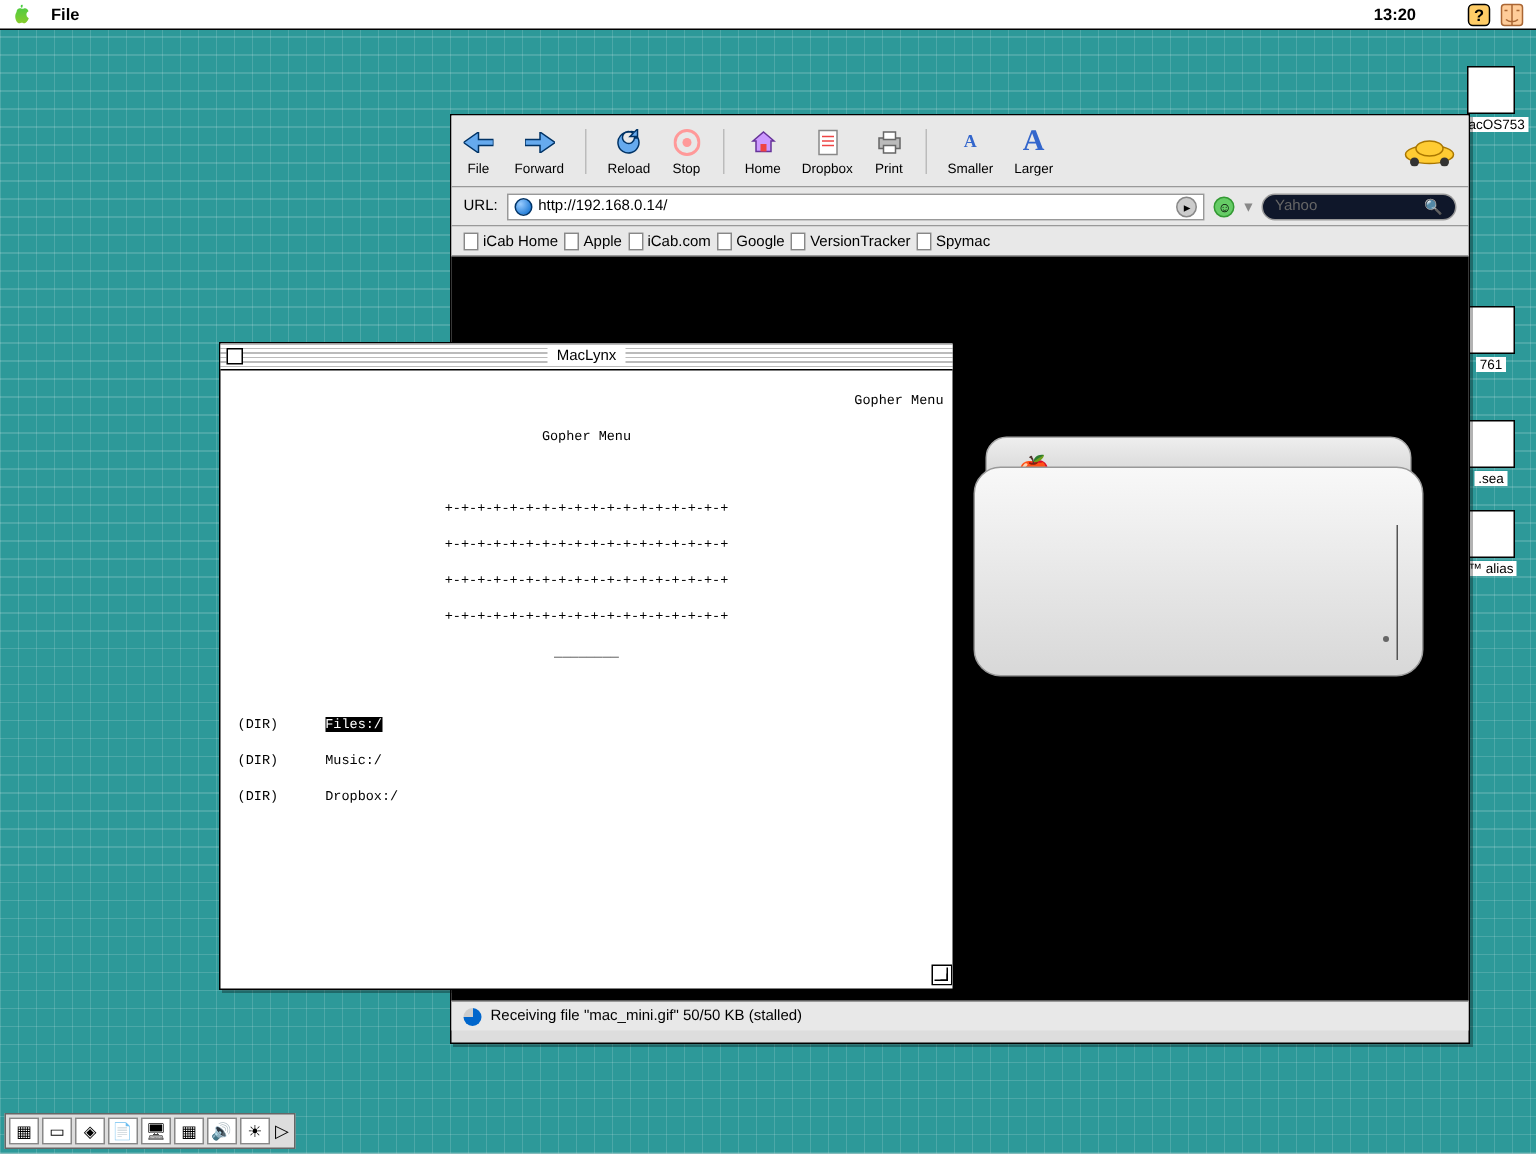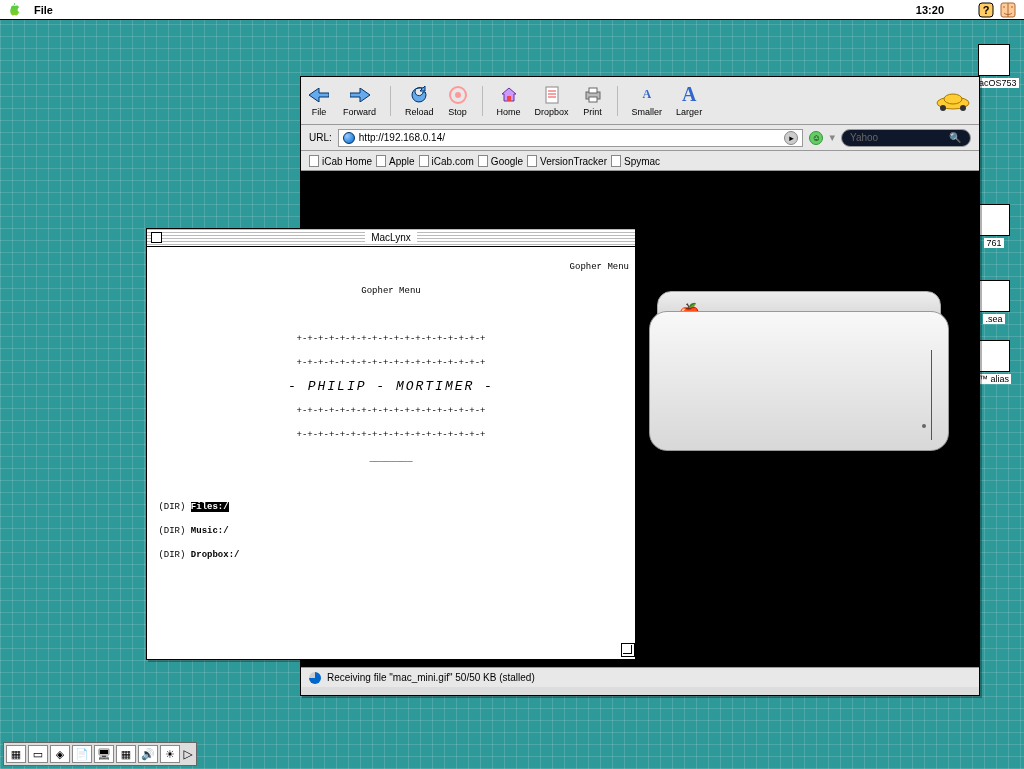"- PHILIP - MORTIMER -" div.c { html: <div>- PHILIP - MORTIMER -</div> -> none }
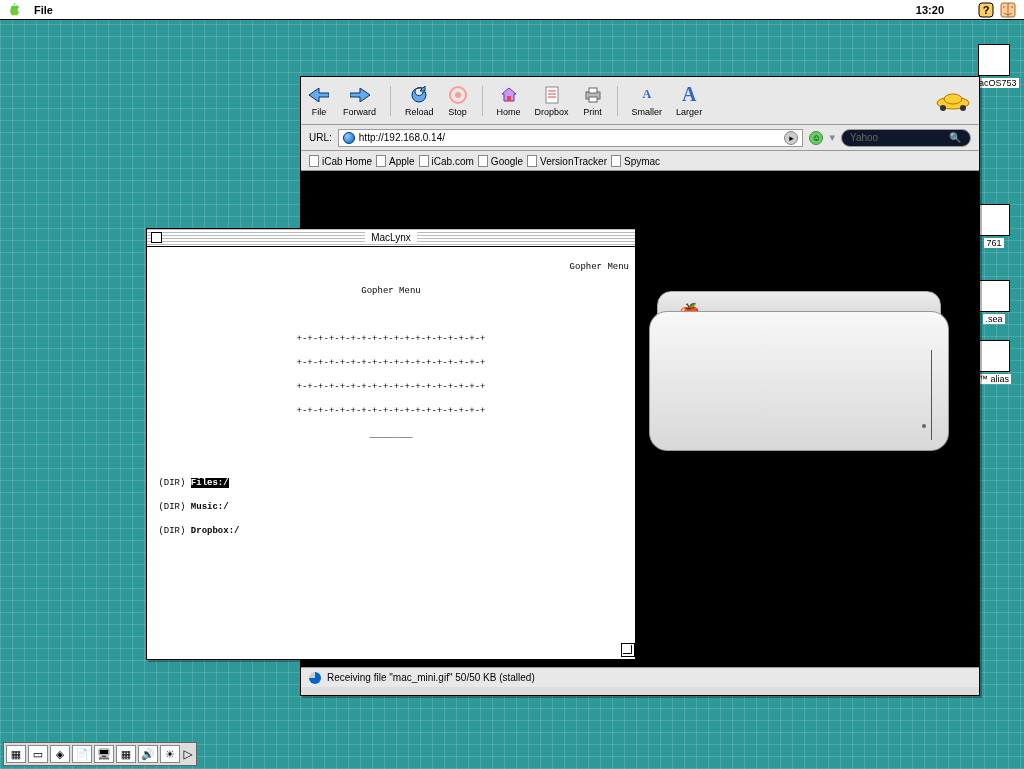"Files:/" .lynx-body b { font-weight: bold -> normal; margin-left: none -> 26px }
